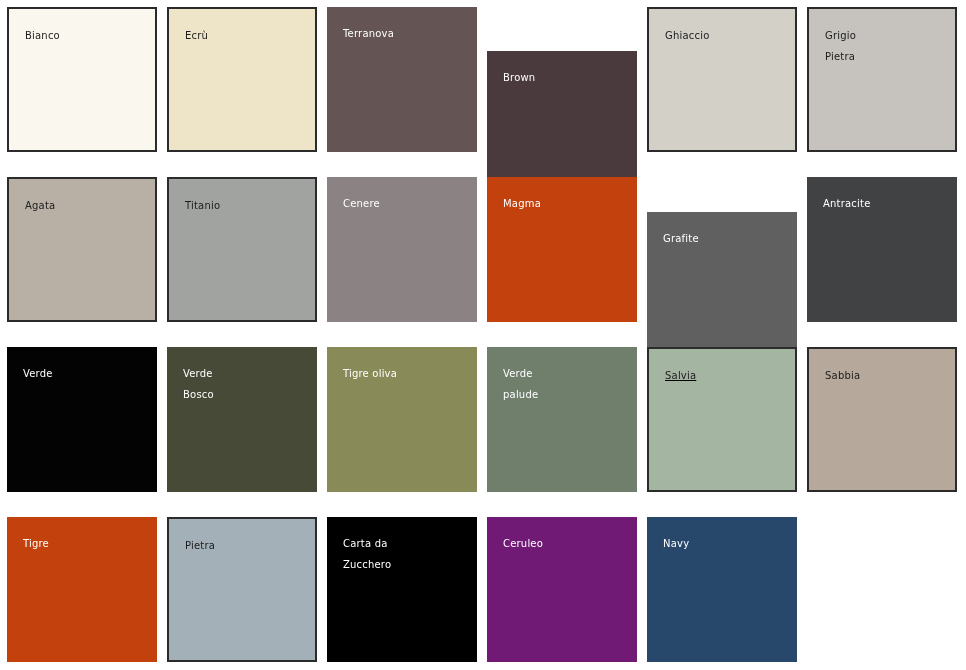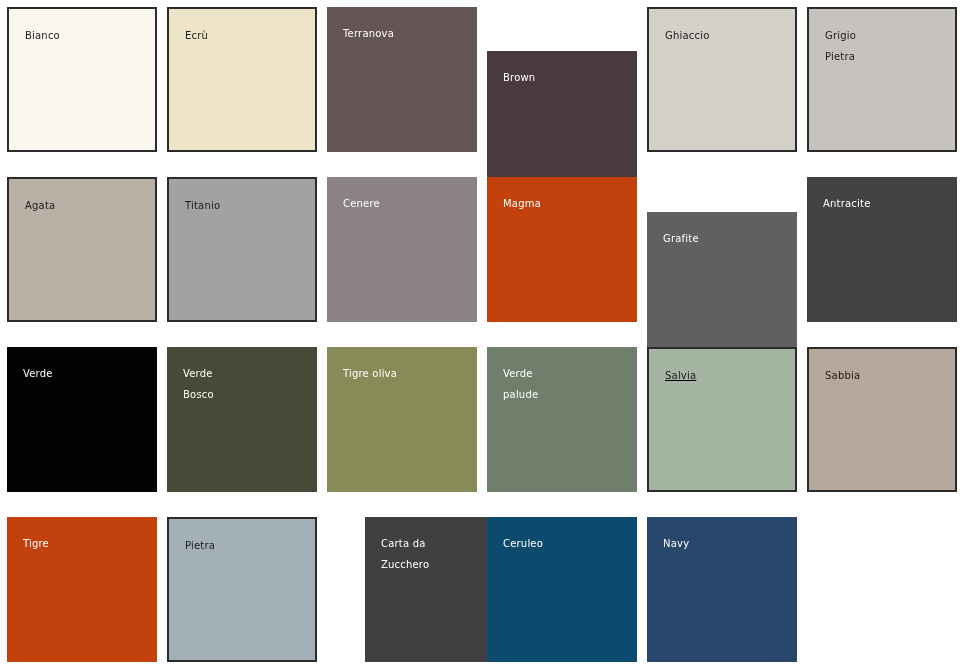"Carta da" div.swatch { background: #404040 -> #000000; margin-left: 38px -> none }
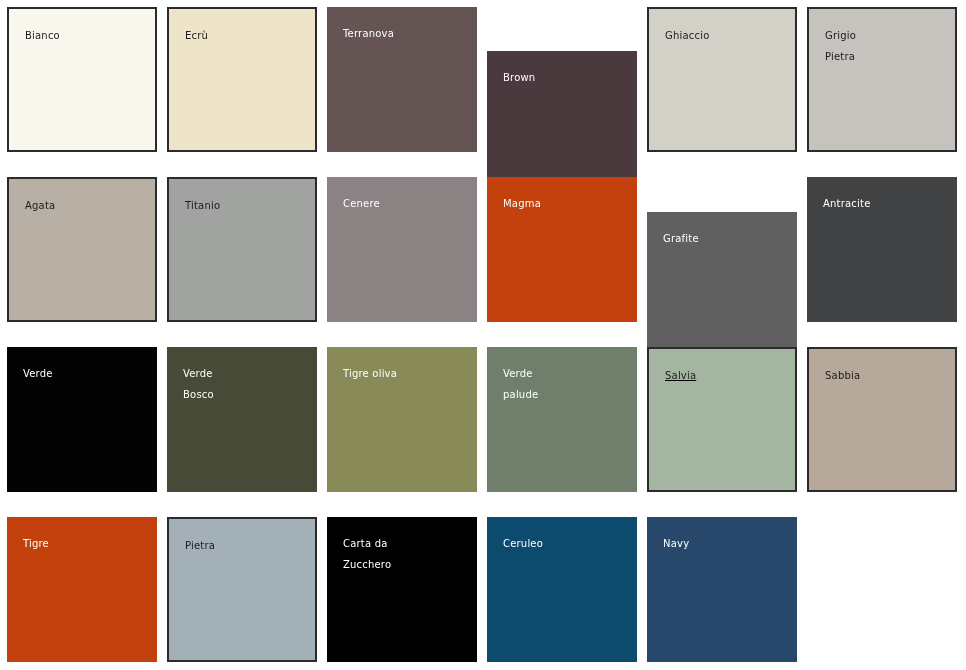"Ceruleo" div.swatch { background: #0c4a6e -> #701a75 }
